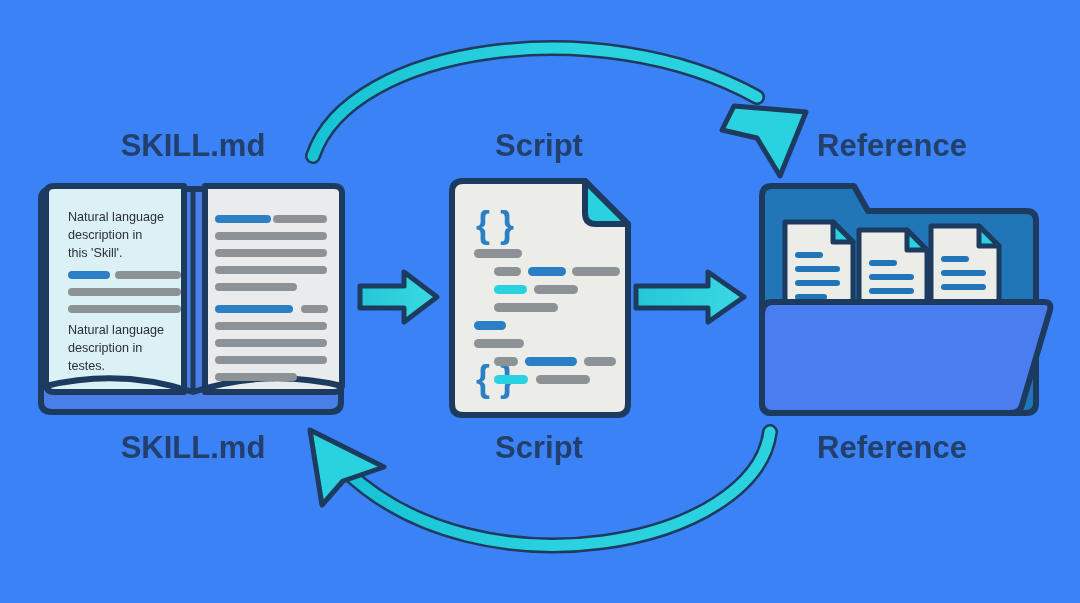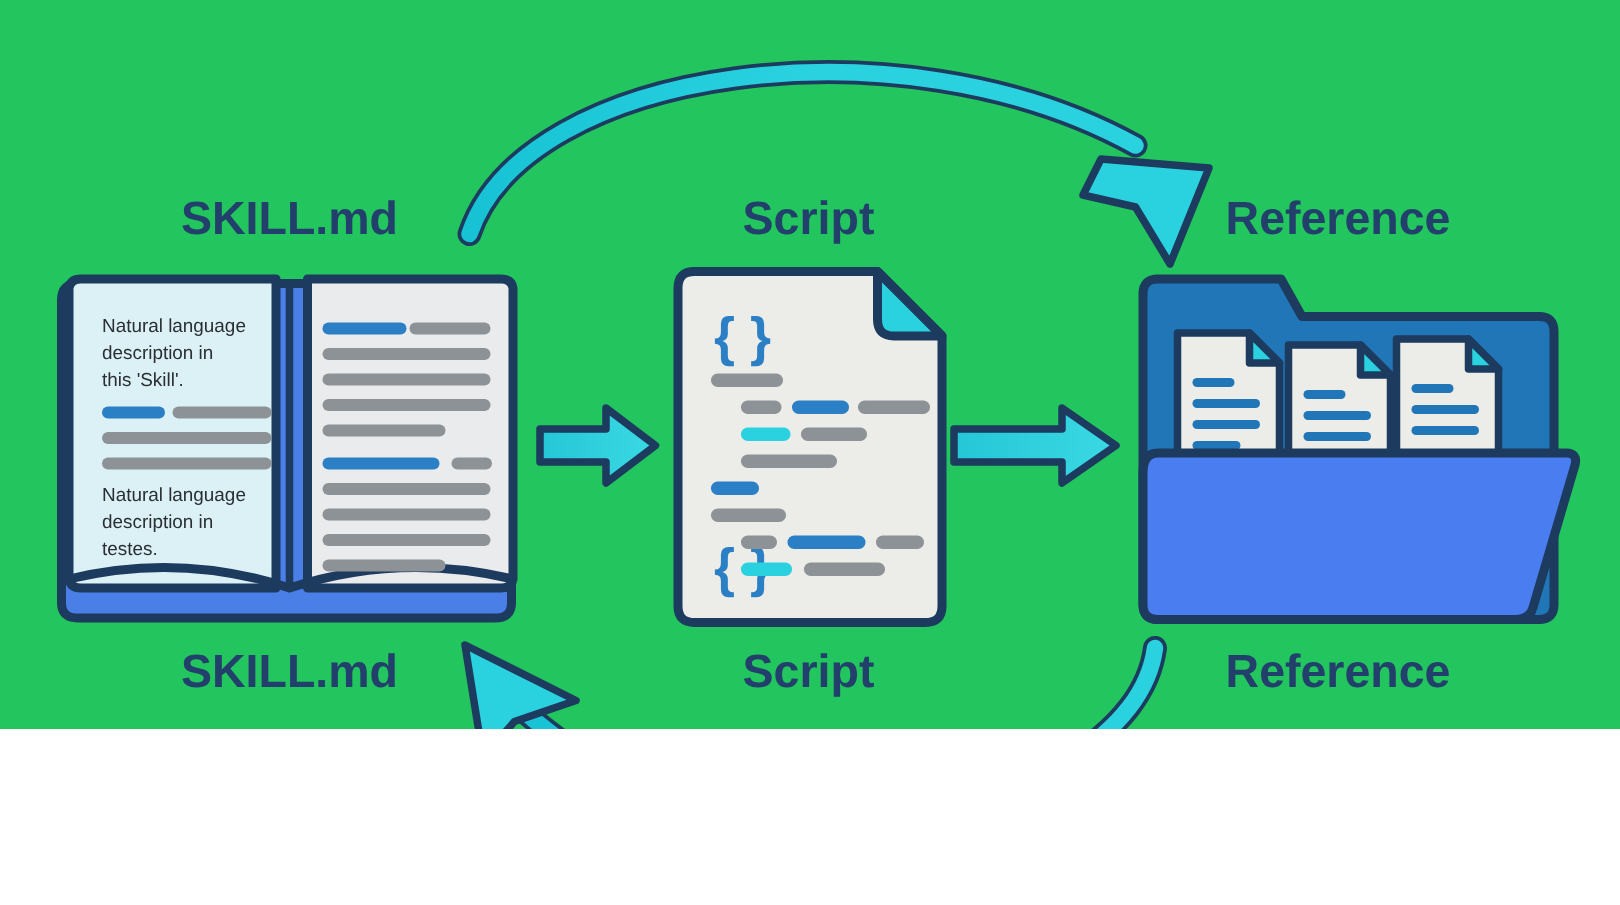"SKILL.md" div { background: #22c55e -> #3b82f6; height: 486px -> 603px }
